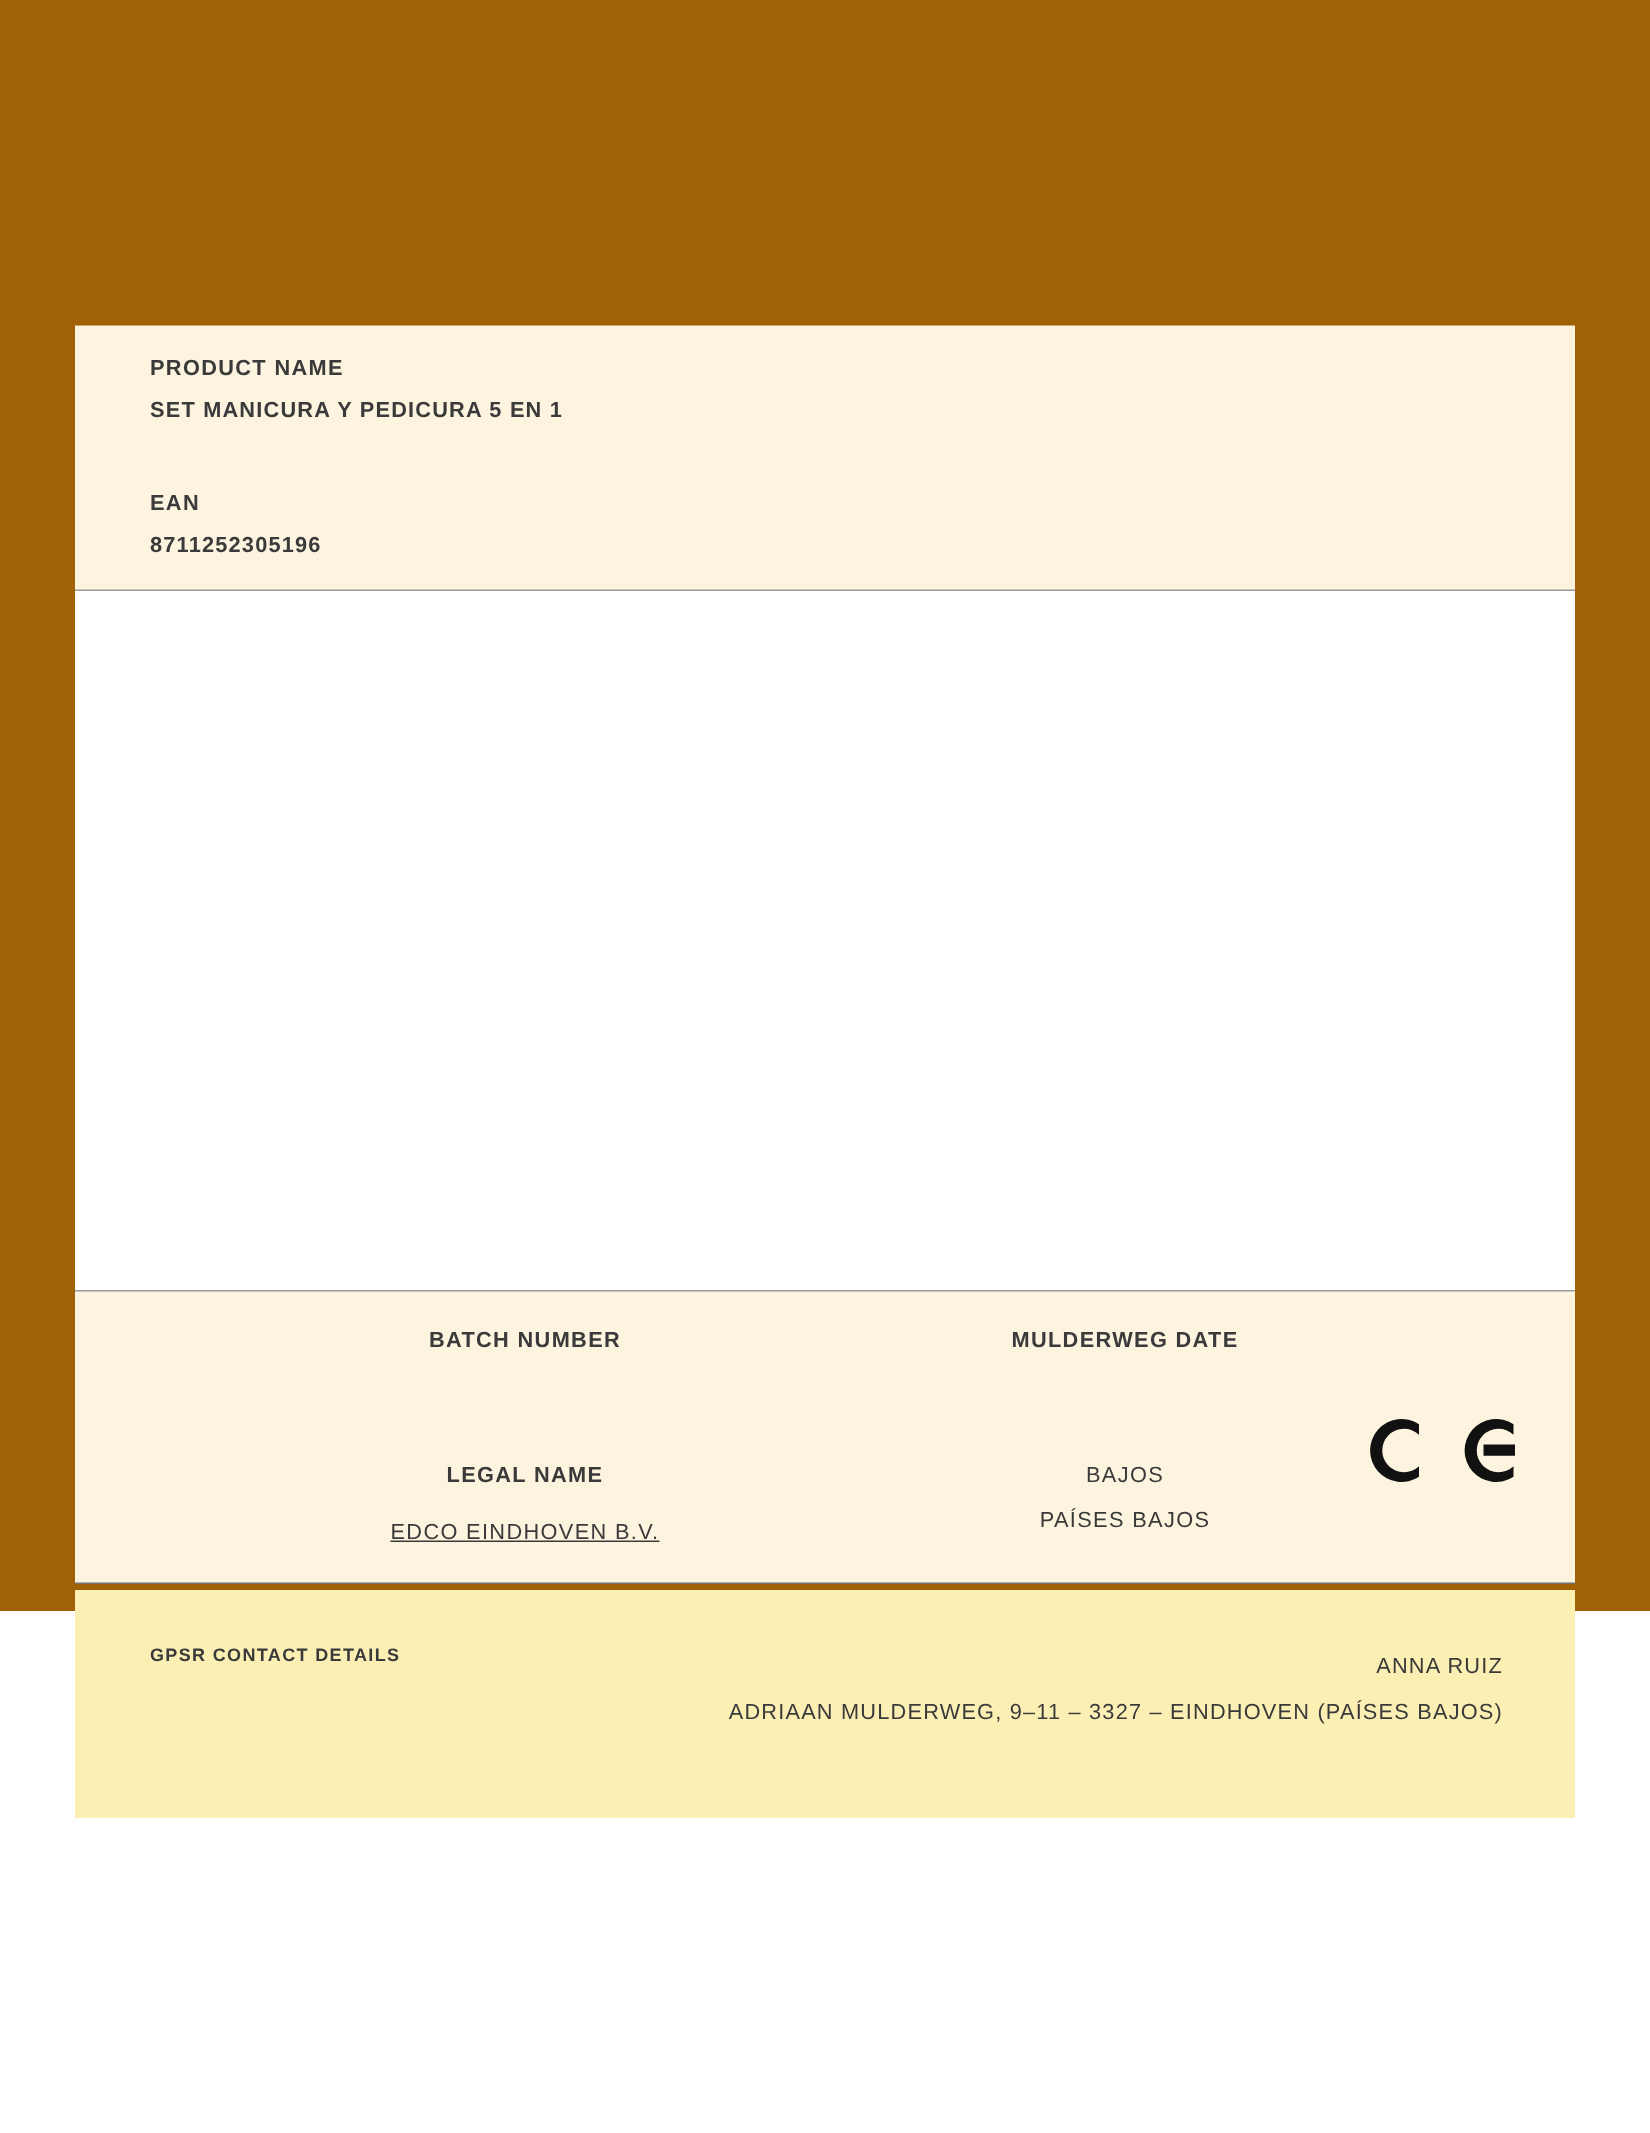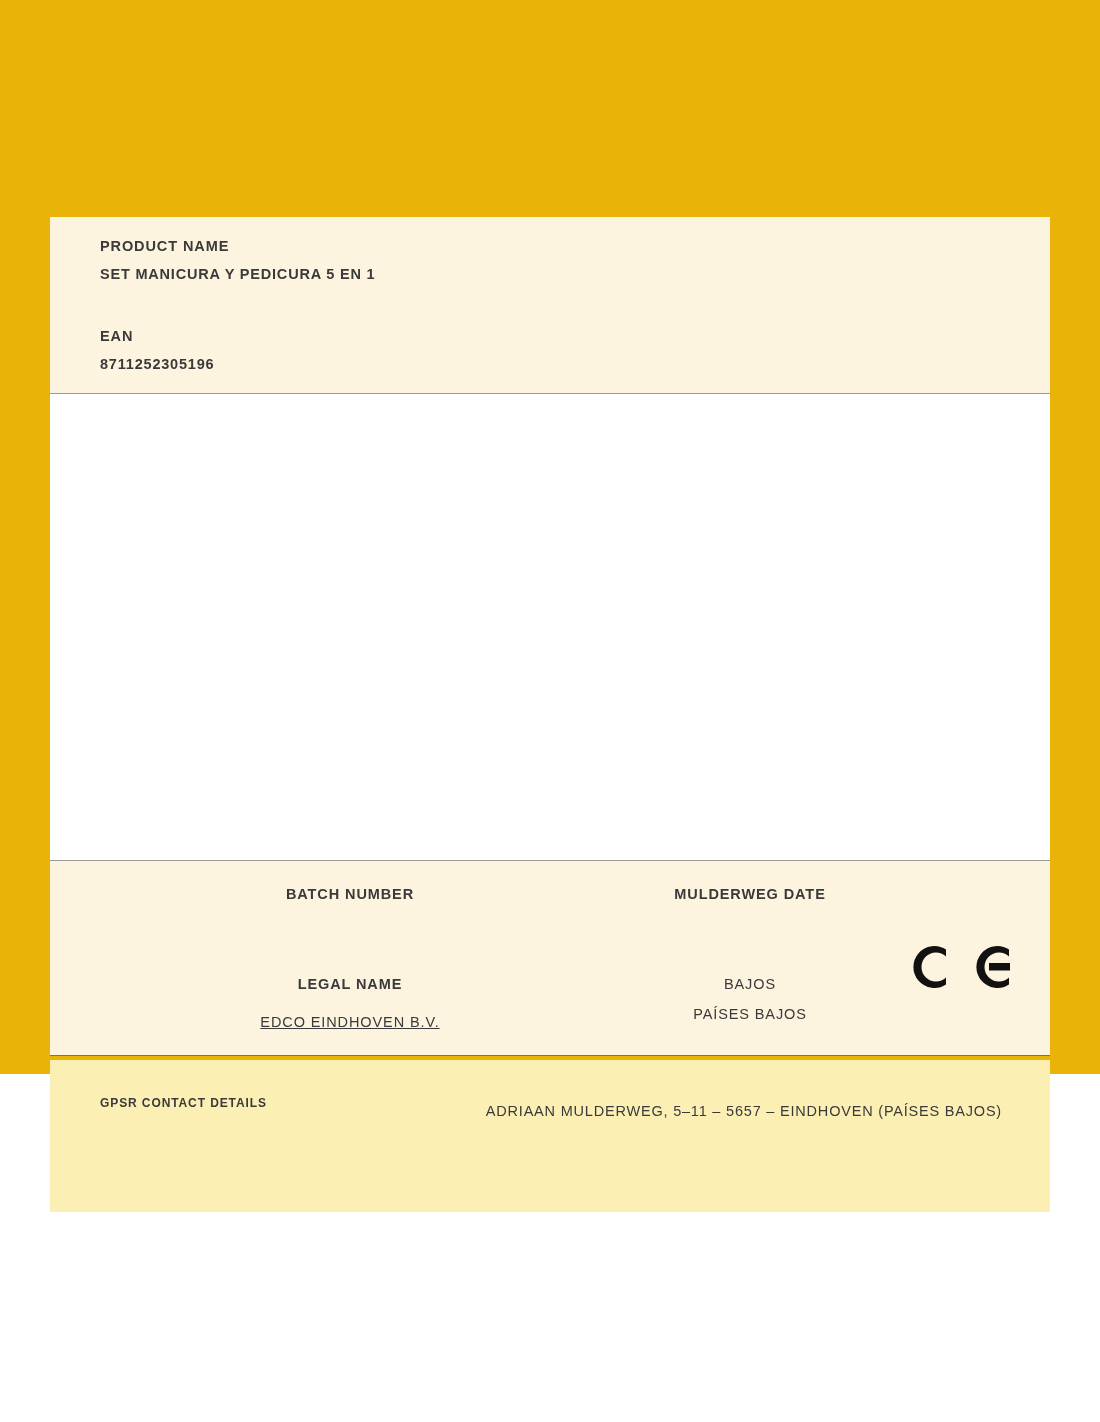"PRODUCT NAME" .page { background: #eab308 -> #a16207 }
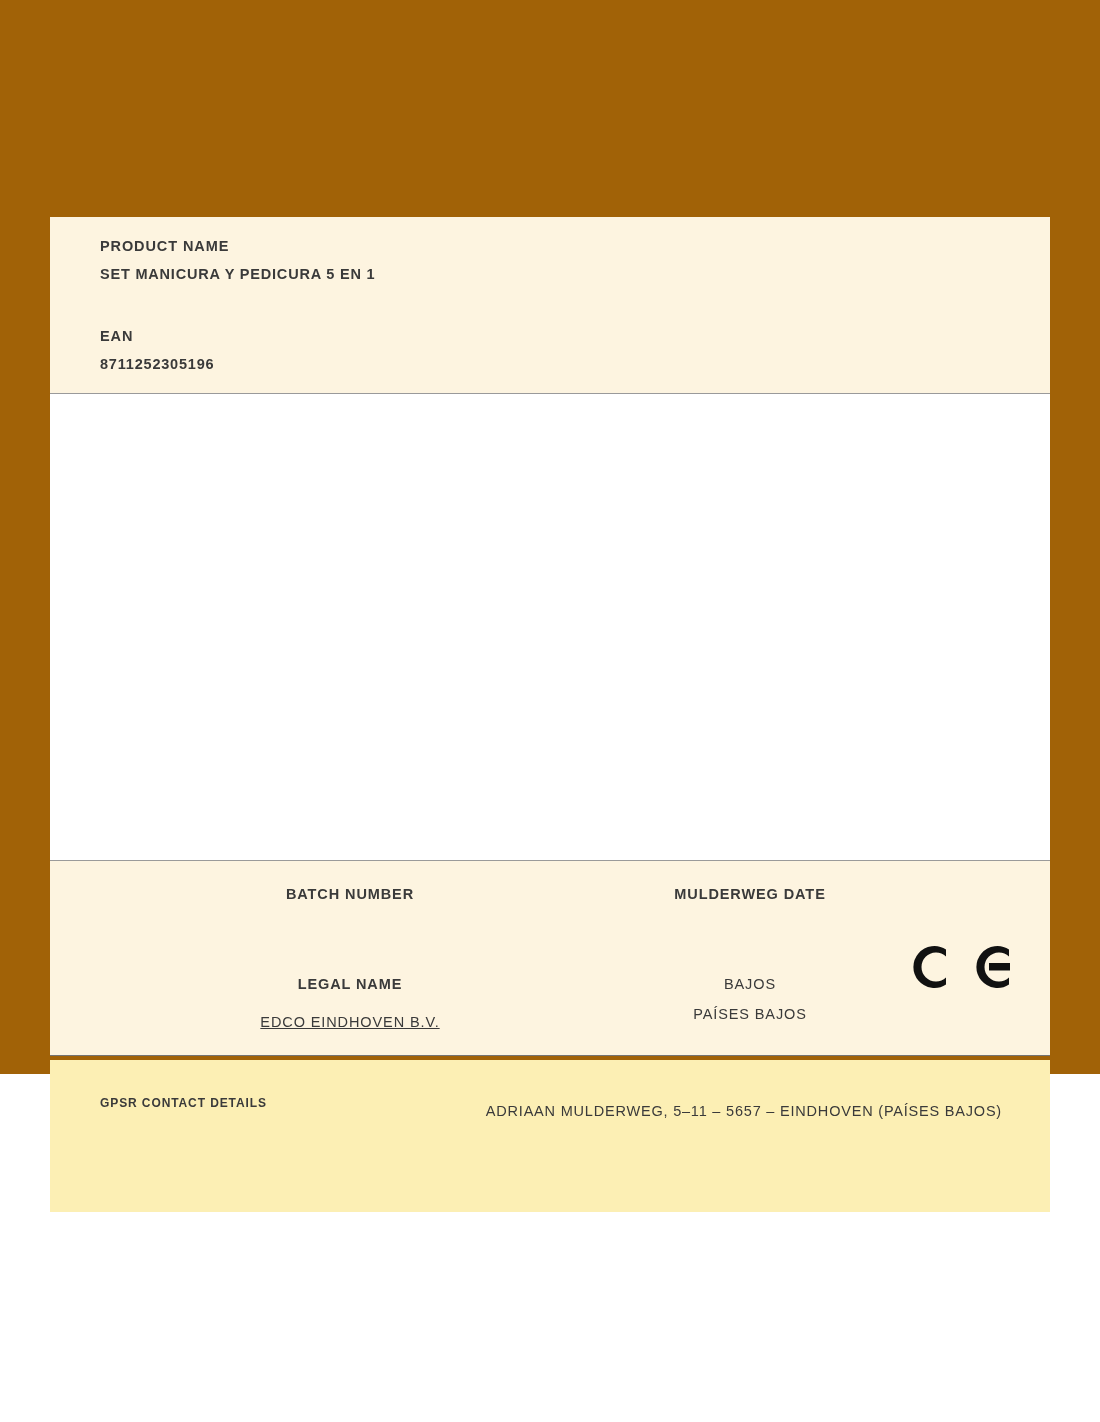"ANNA RUIZ" div { html: none -> <div>ANNA RUIZ</div> }
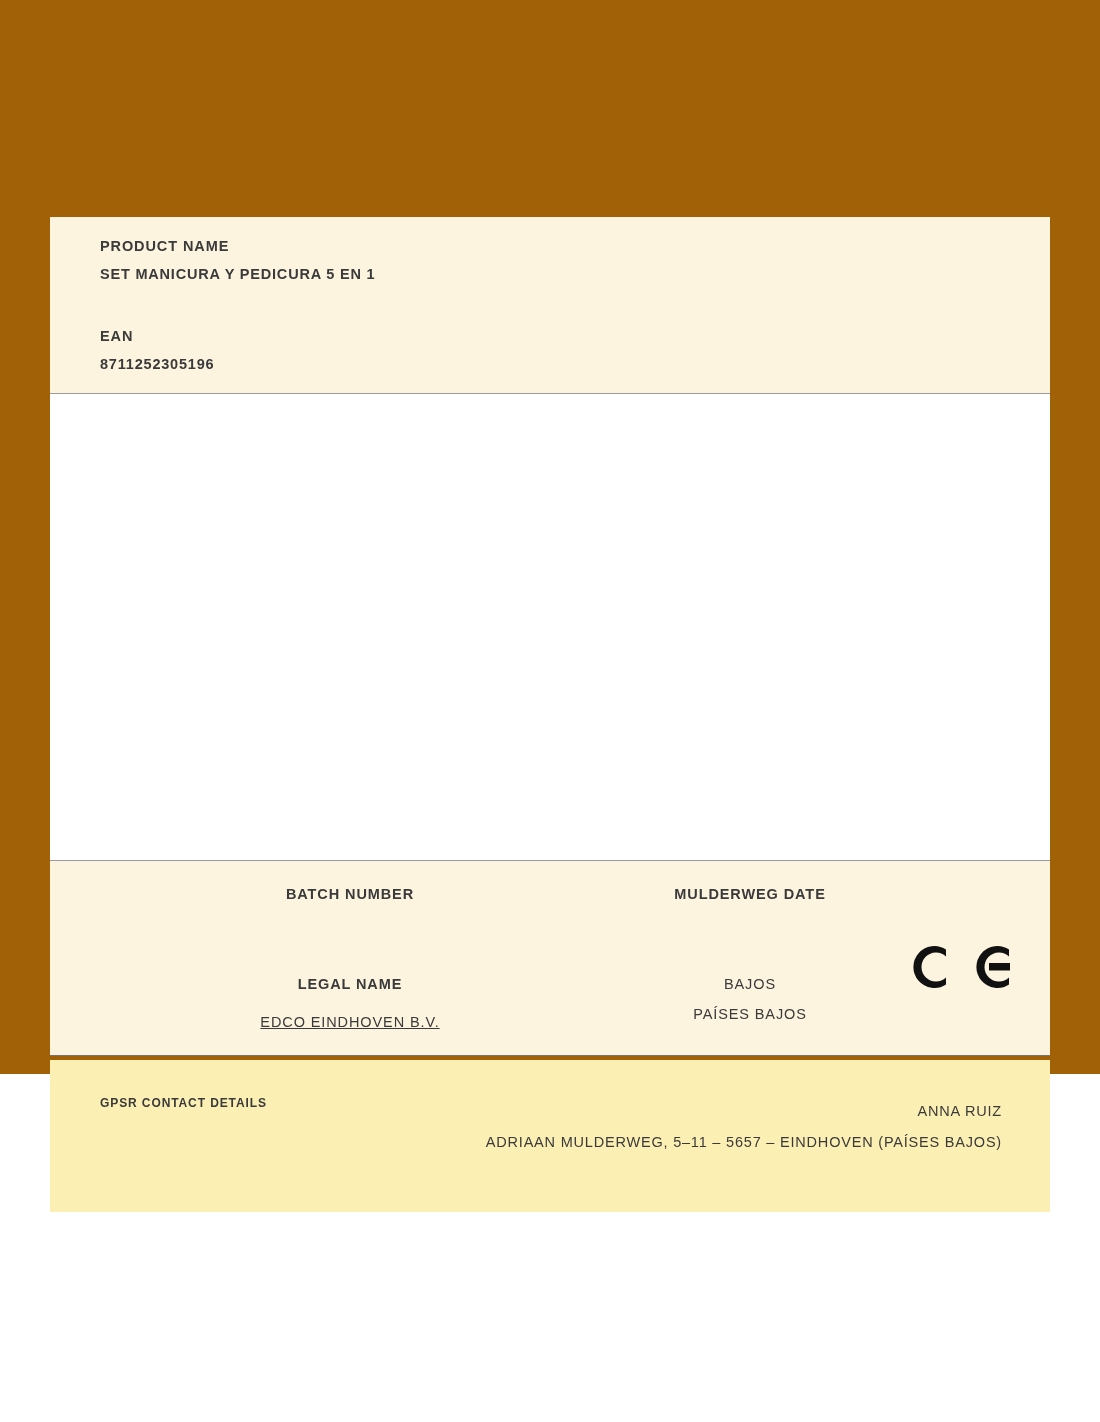"ADRIAAN MULDERWEG, 5–11 – 5657" div { text: 5–11 – 5657 -> 9–11 – 3327 }
